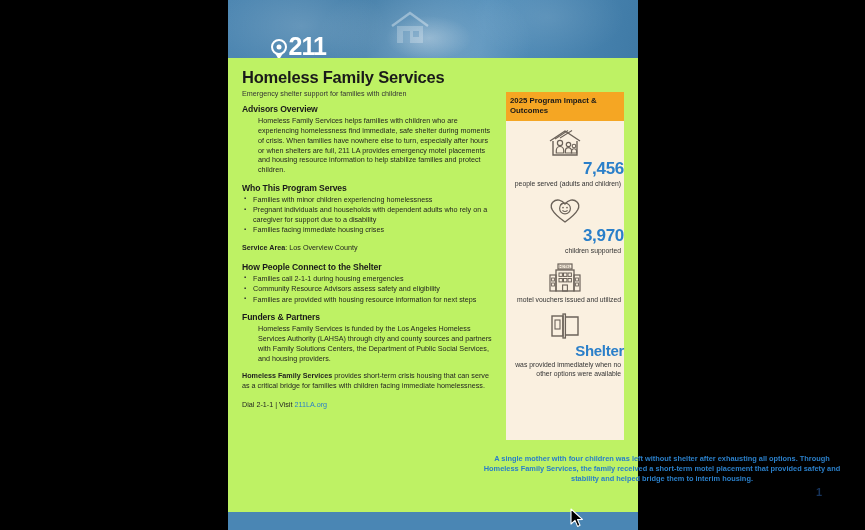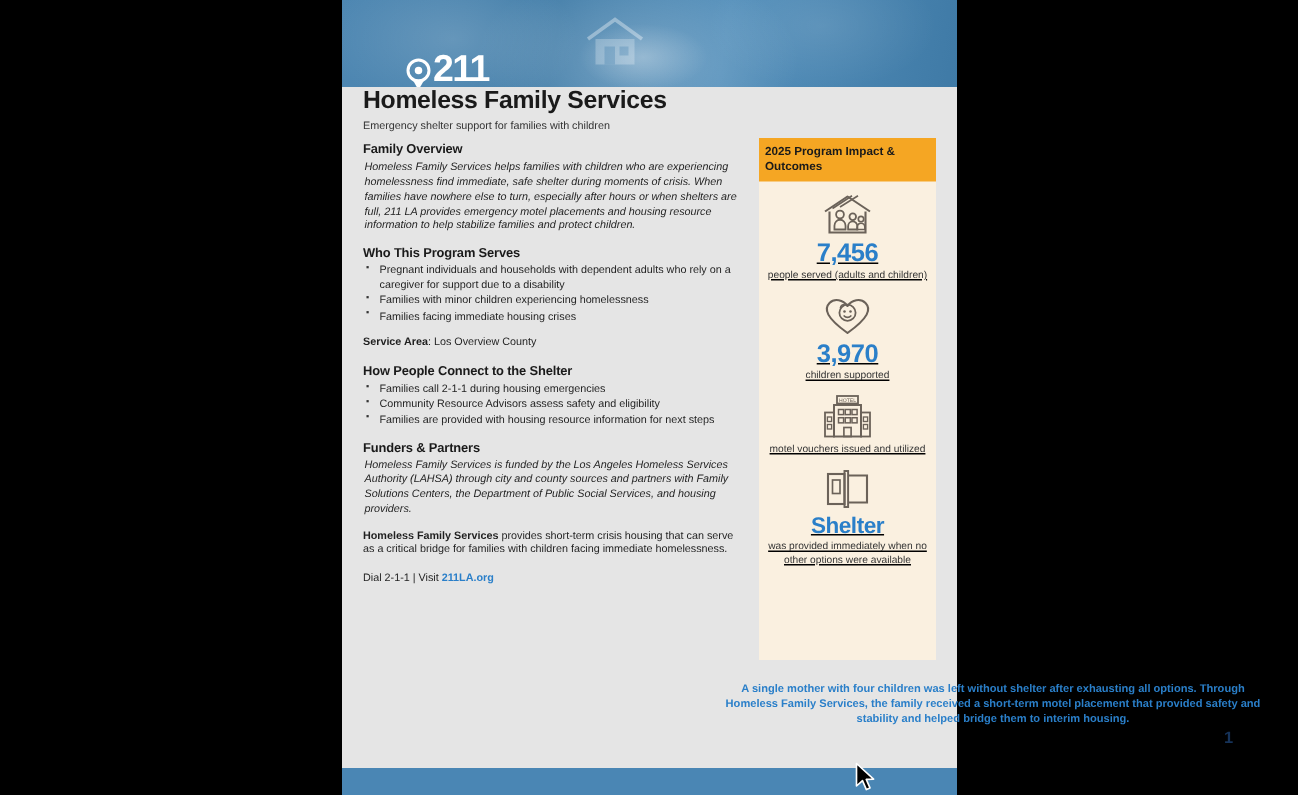"211" #page { background: #e5e5e5 -> #bef264 }
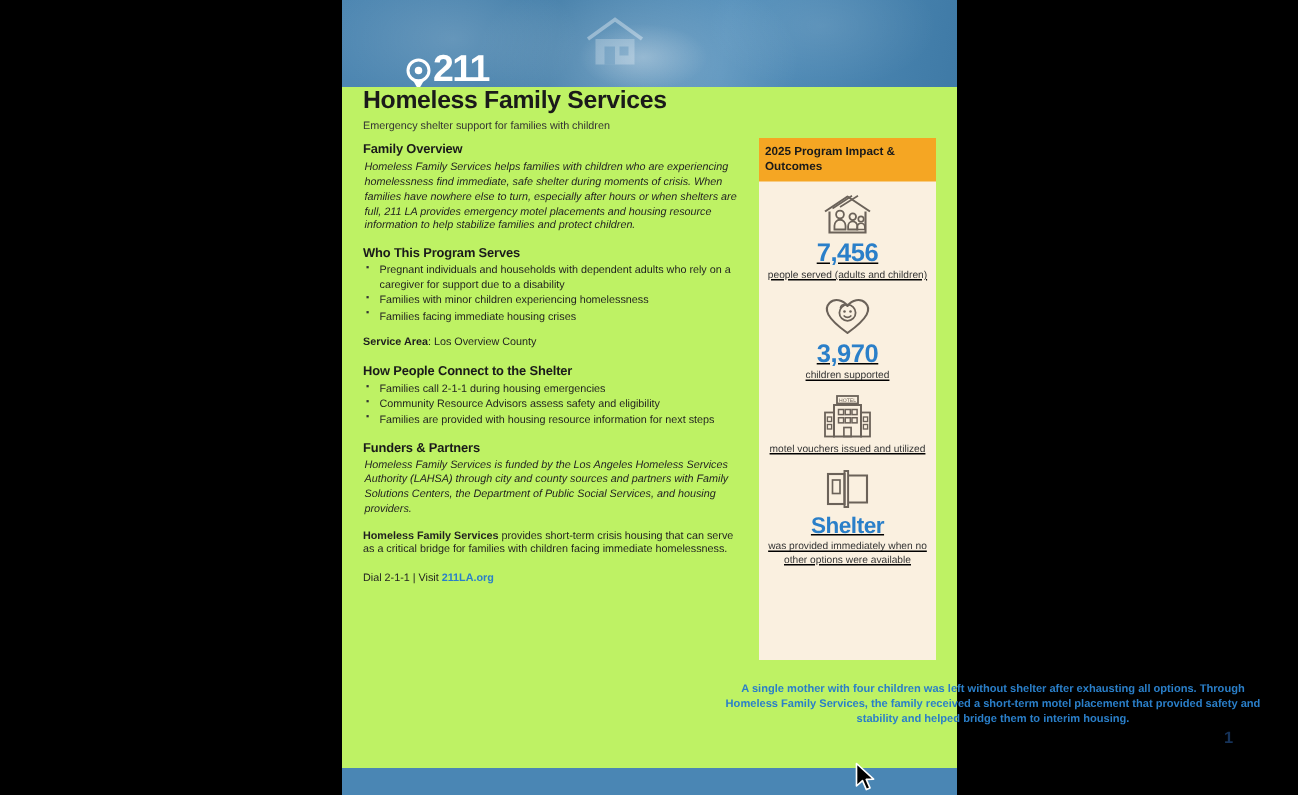"Homeless Family Services" #body-area { padding: 0 14px 0 14px -> 10px 14px 0 14px }
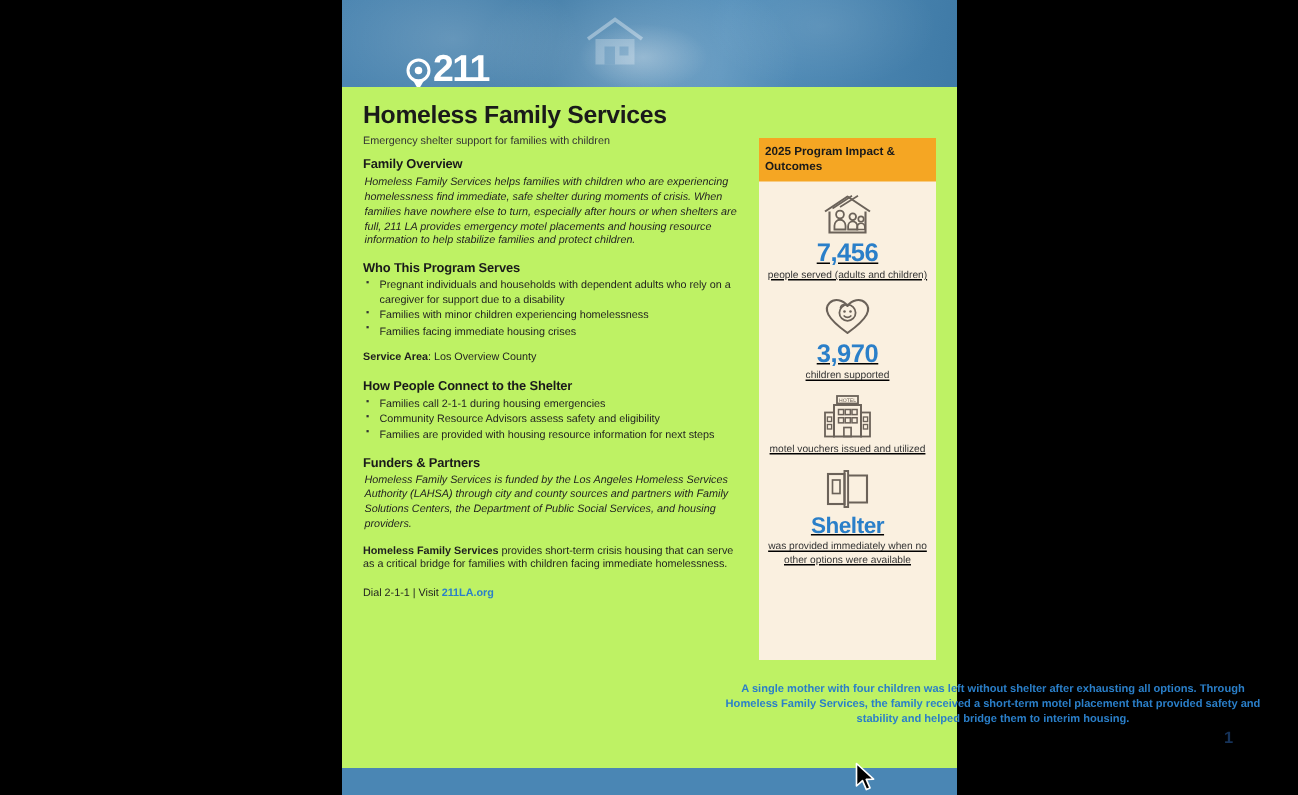"Family Overview" h2.sec { text: Family -> Advisors }
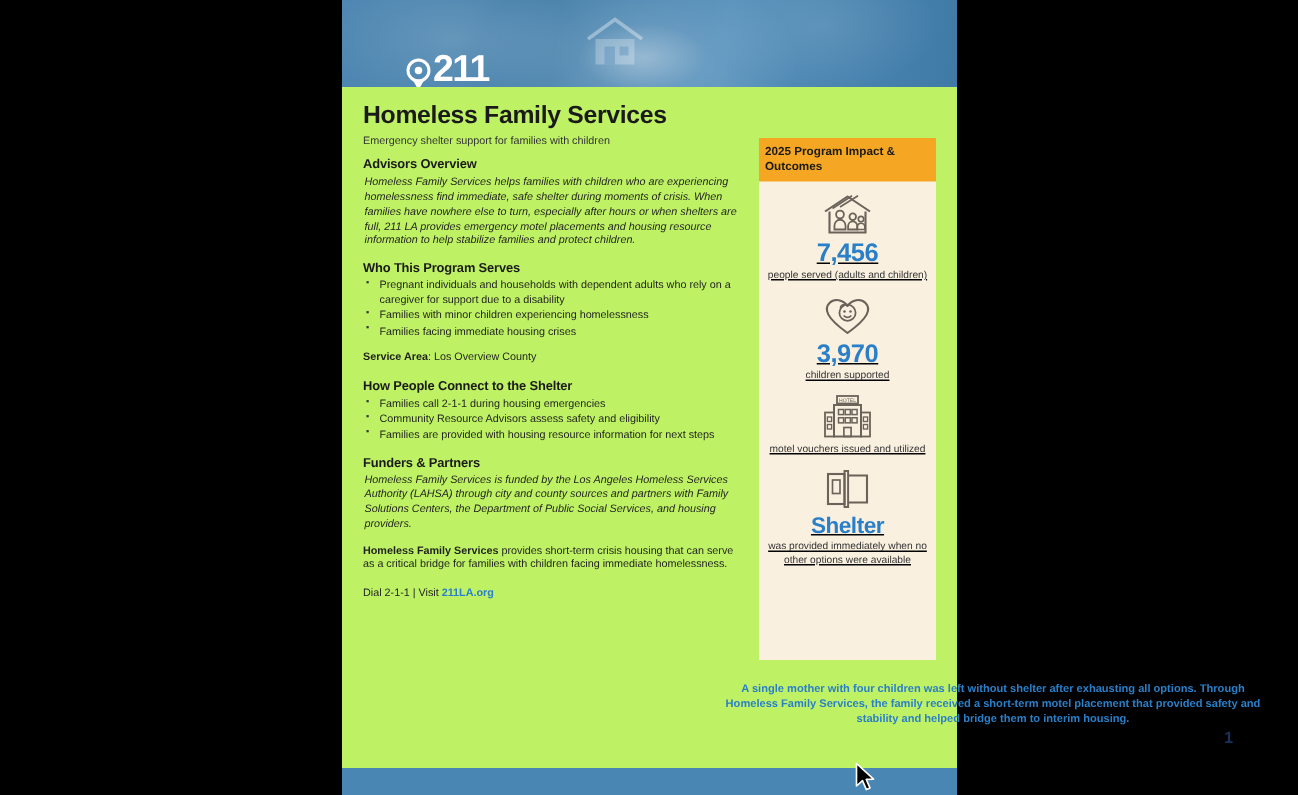"Homeless Family Services helps families" p.para { font-style: italic -> none; margin: 0 0 8px 1px -> 0 0 8px 16px }
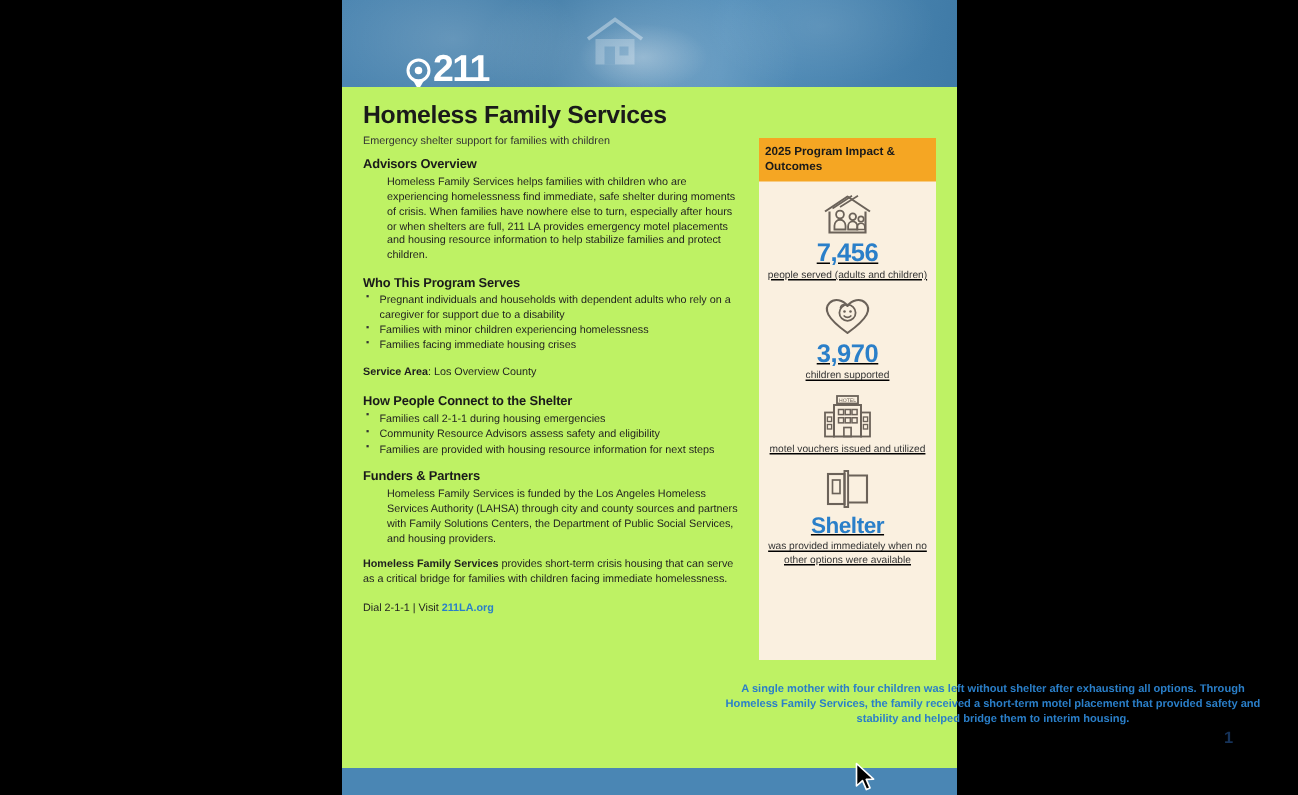"7,456" .stat { text-align: center -> right; text-decoration: underline -> none }
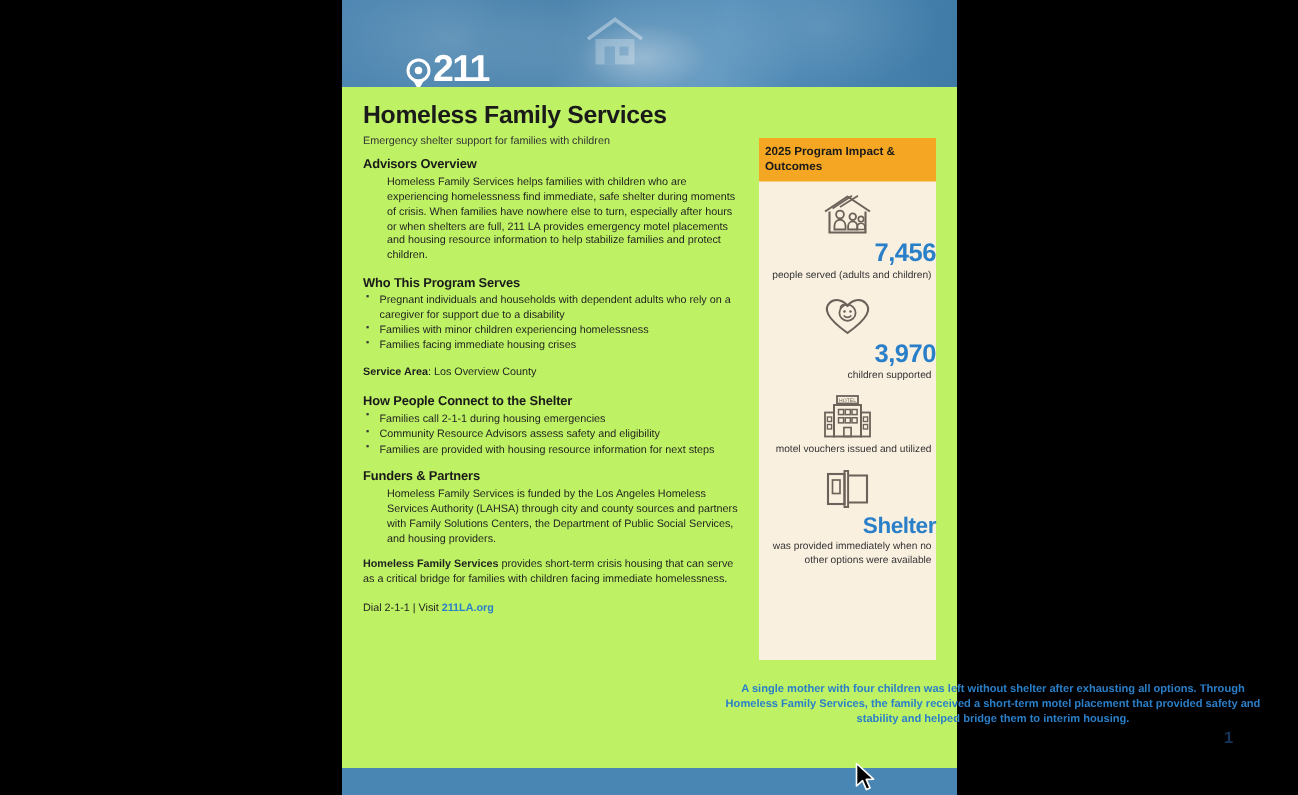"Pregnant individuals and households with" li { order: before "Families with minor children" -> after "Families with minor children" }
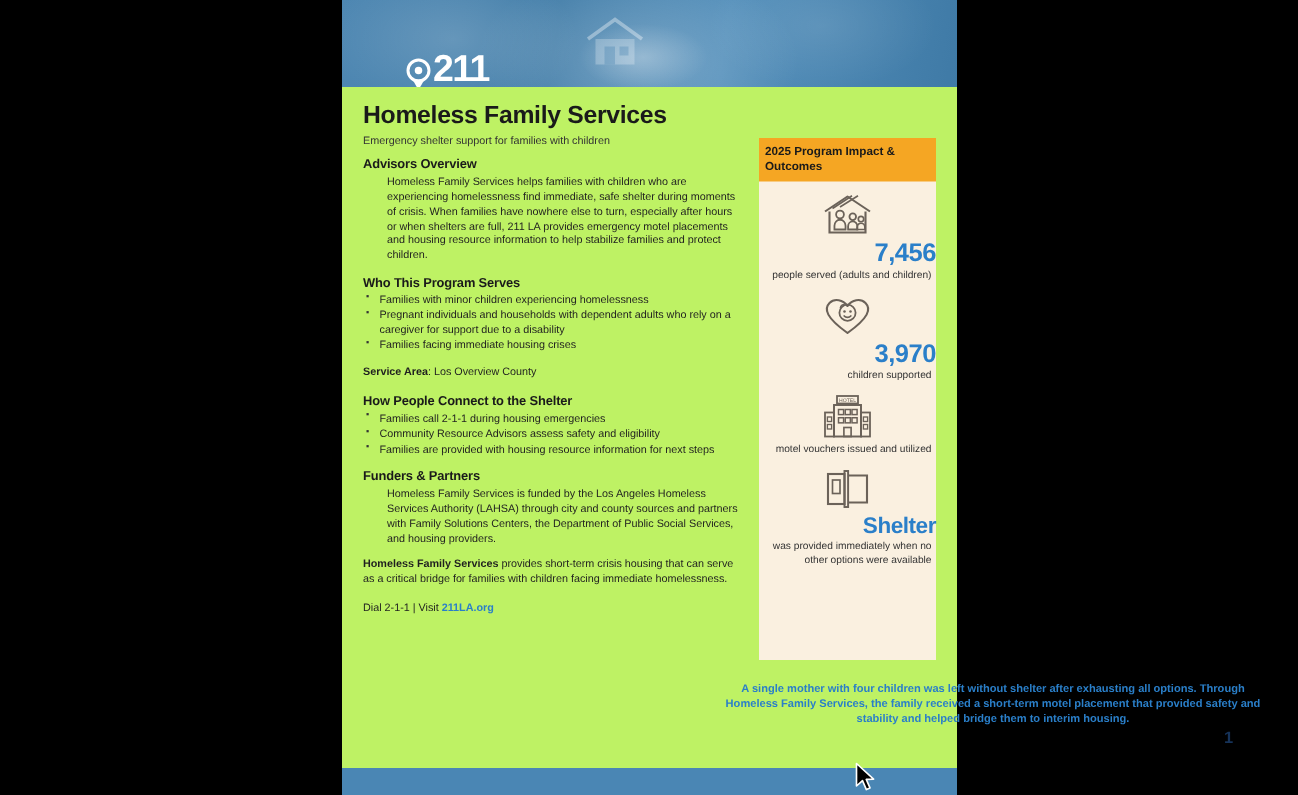"211LA.org" p.dialline a { font-weight: 700 -> 400 }
